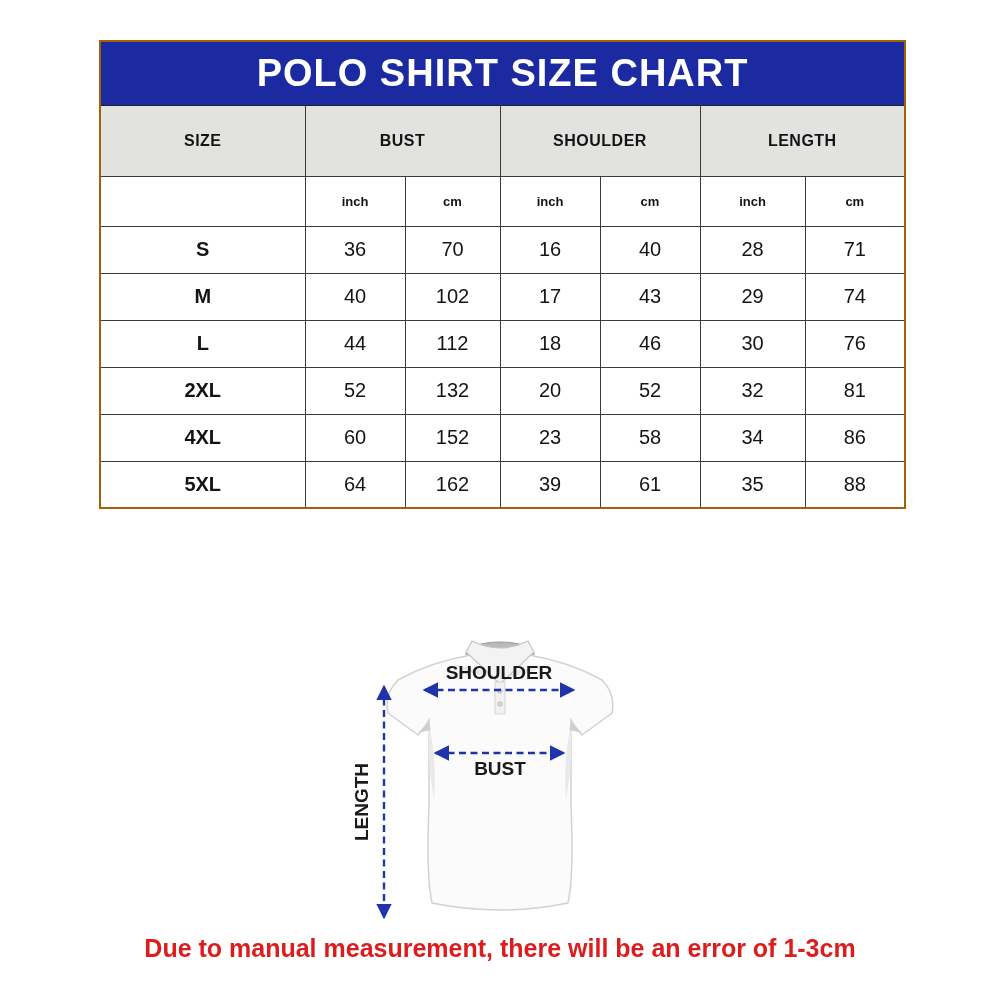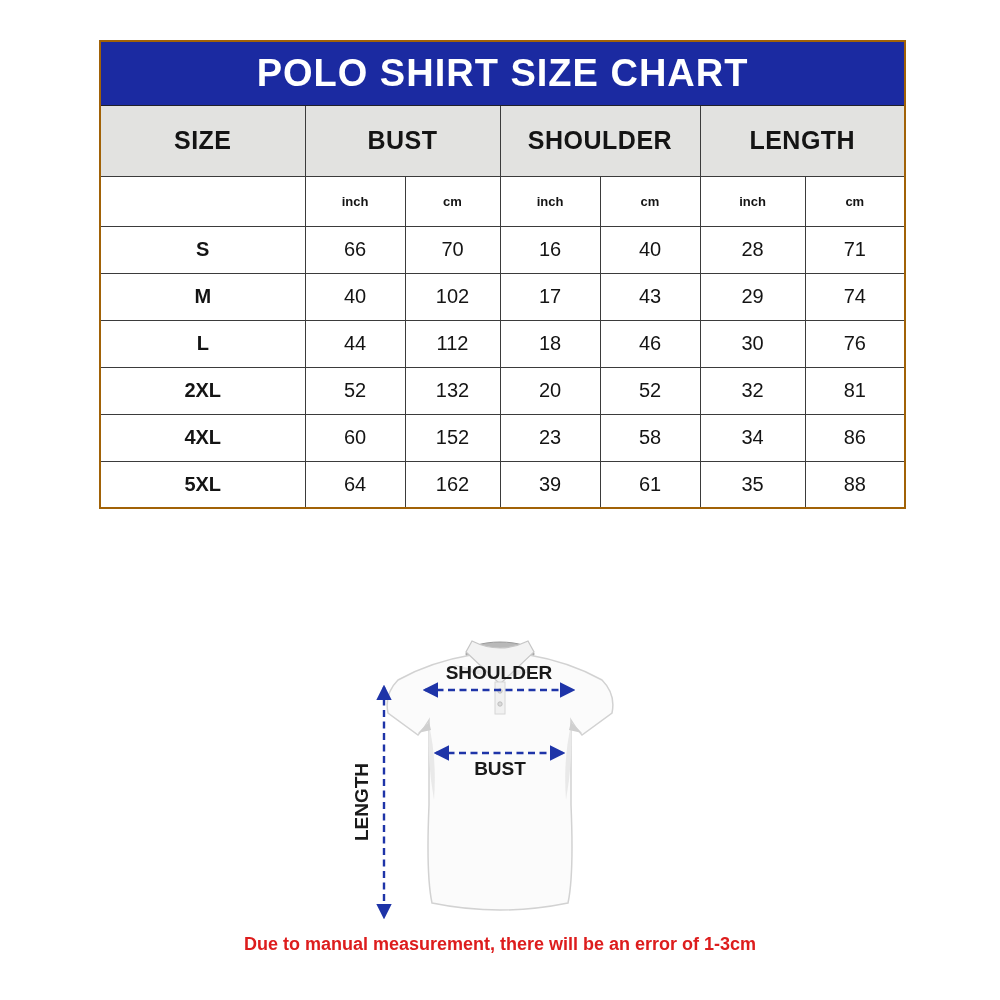"SIZE" tr.group-row th { font-size: 25px -> 16px }
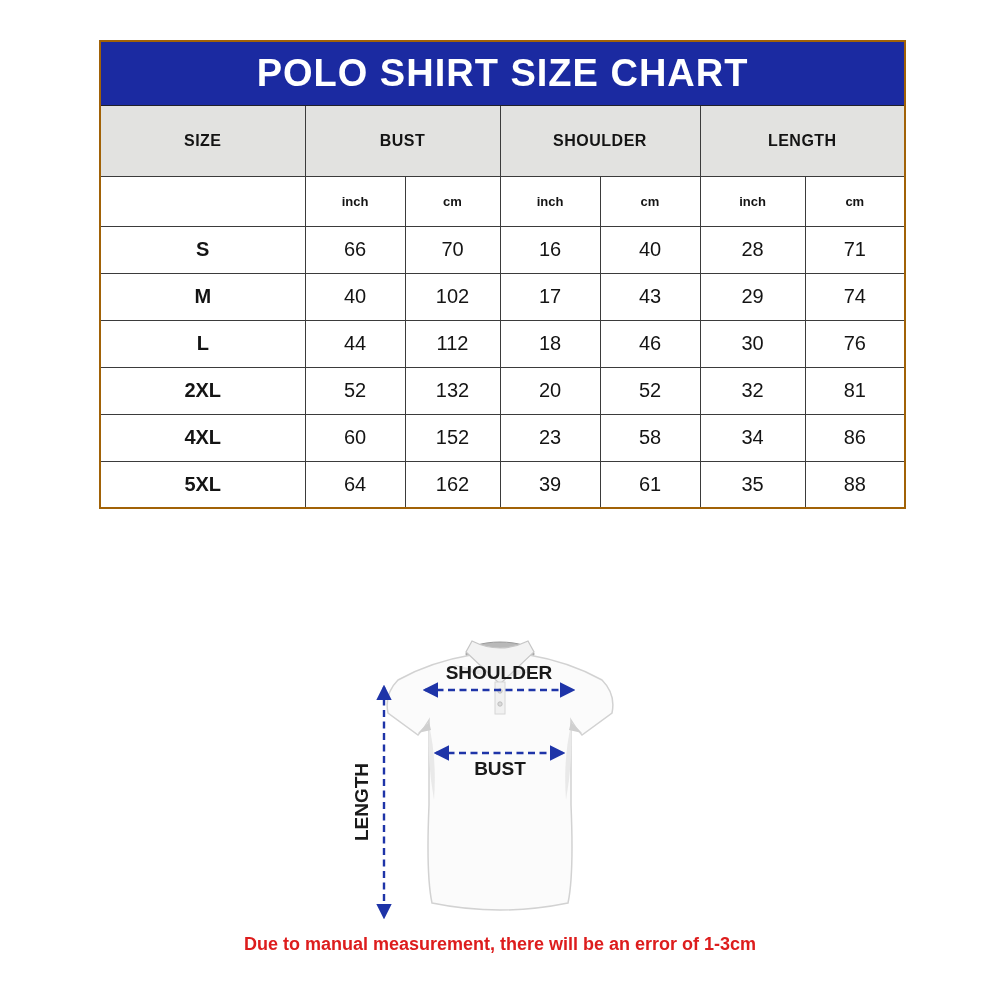"66" td { text: 66 -> 36 }
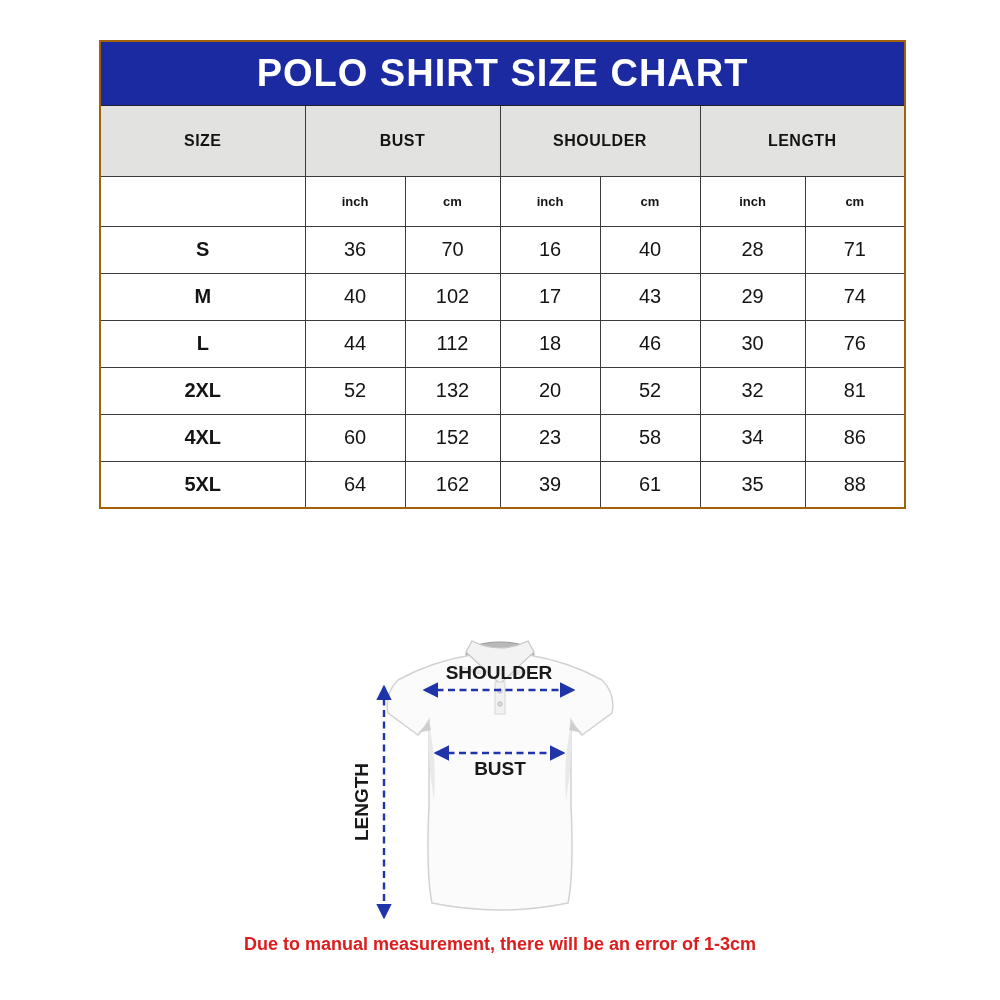"Due to manual measurement, there" .note { font-size: 18px -> 25px }
